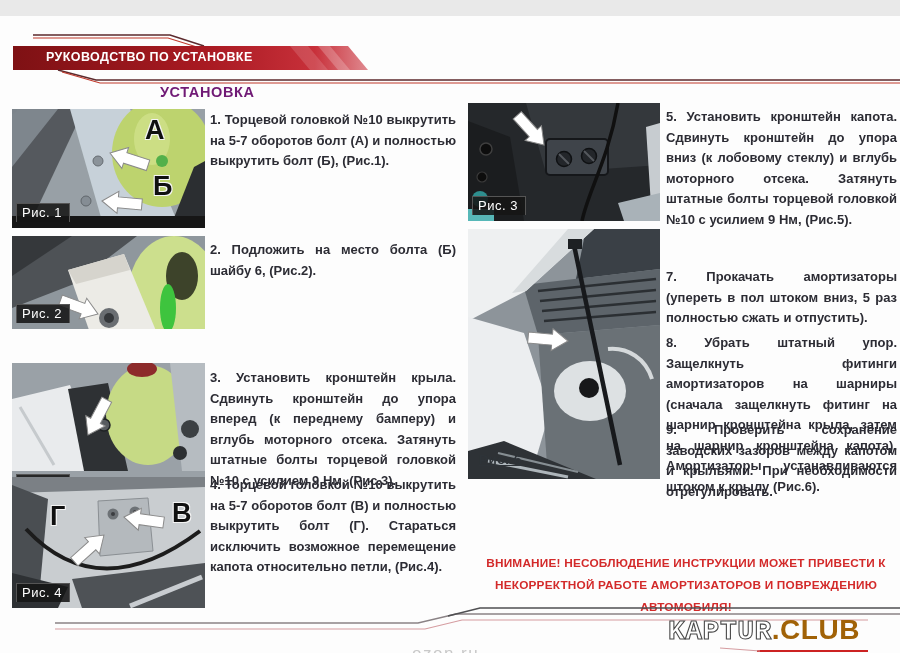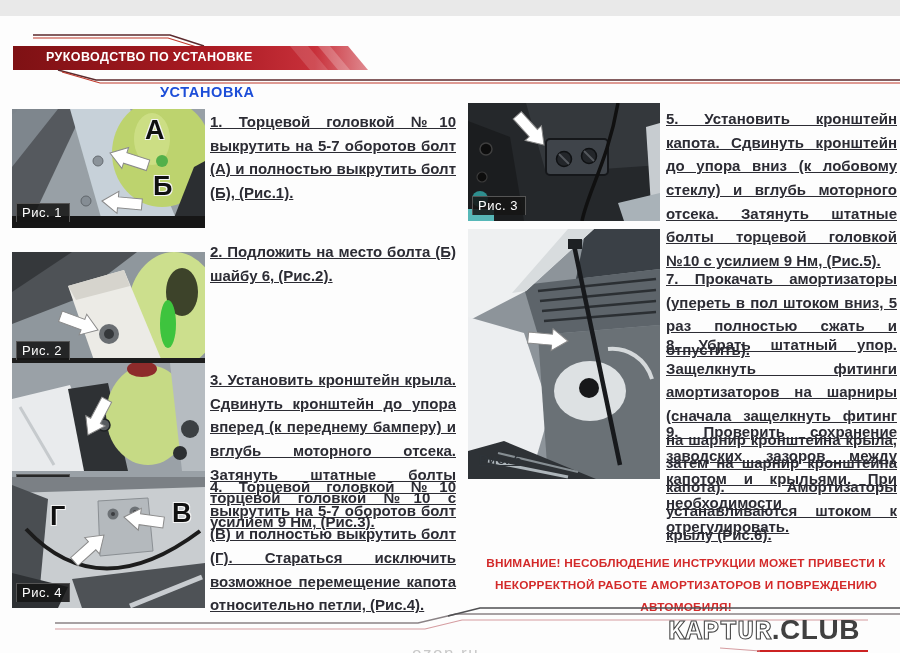"УСТАНОВКА" .section-title { color: #1d4ed8 -> #701a75 }
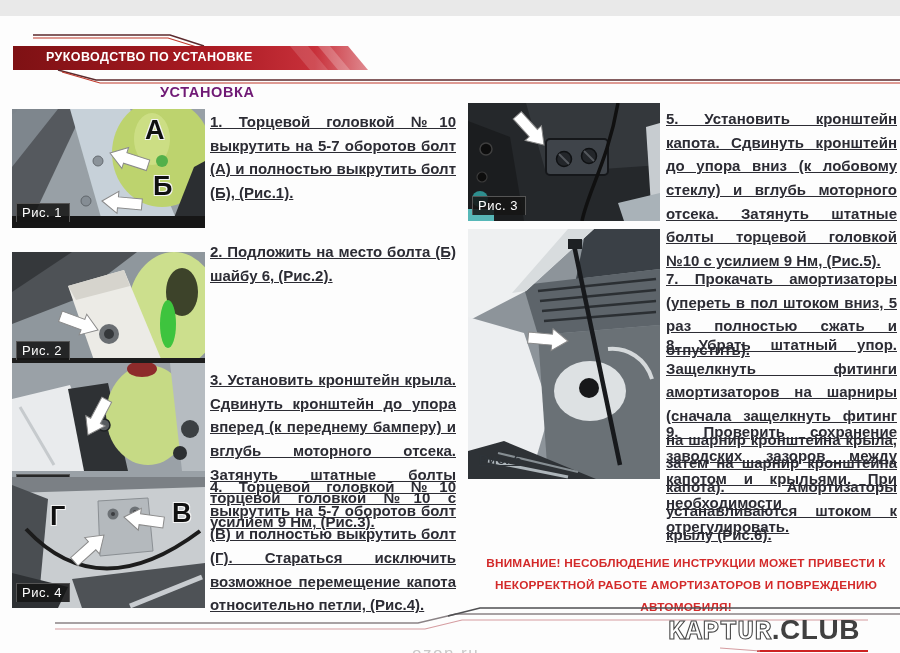"1. Торцевой головкой №10 выкрутить" .step { font-size: 15px -> 13px; text-decoration: underline -> none }
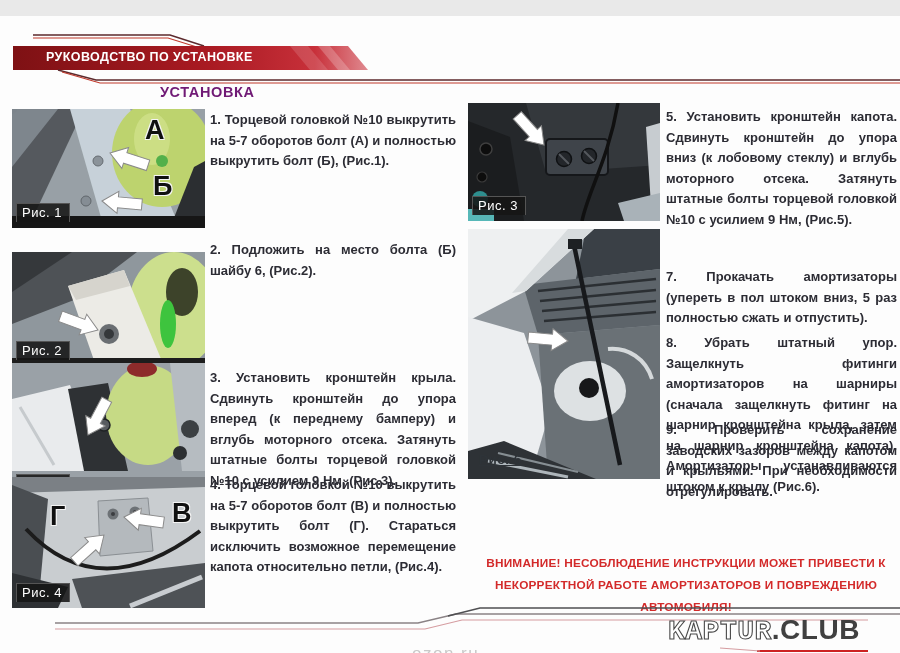"Рис. 2" div.photo { height: 114px -> 93px; top: 236px -> 220px }
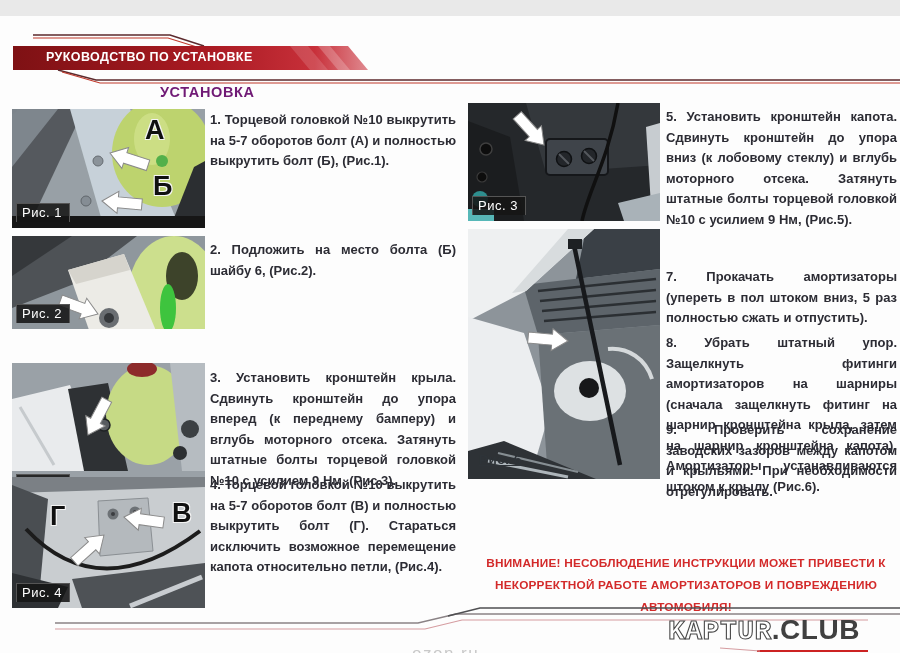".CLUB" .kaptur .k-red { color: #404040 -> #a16207 }
